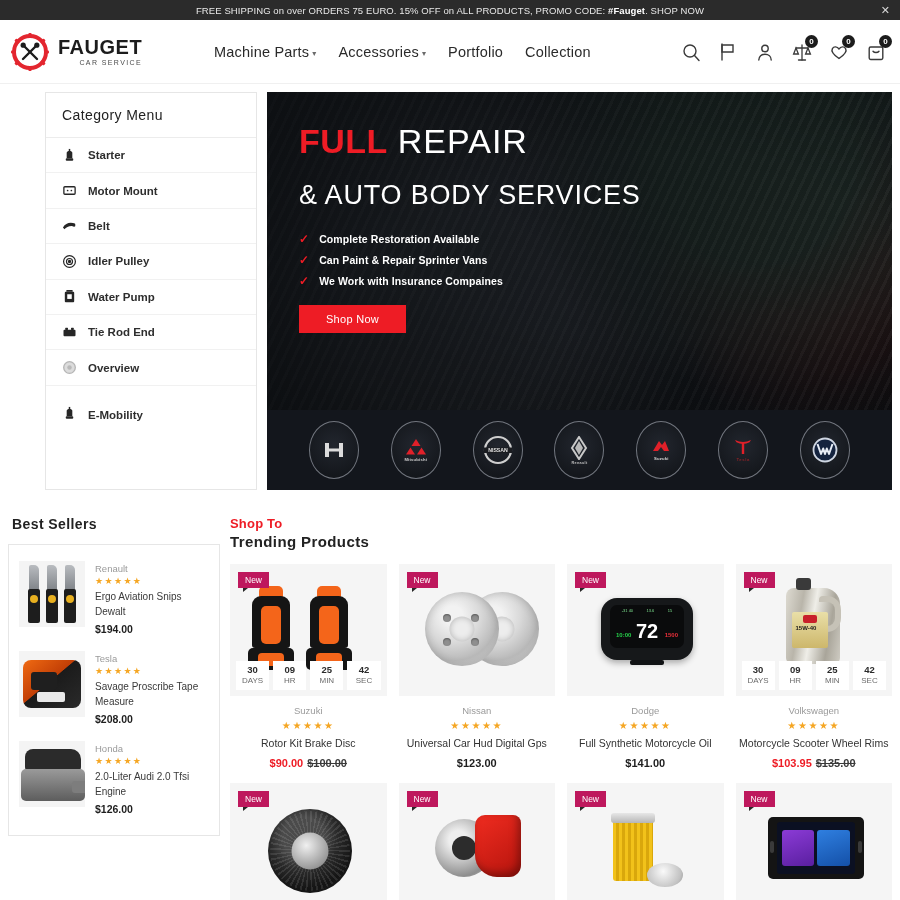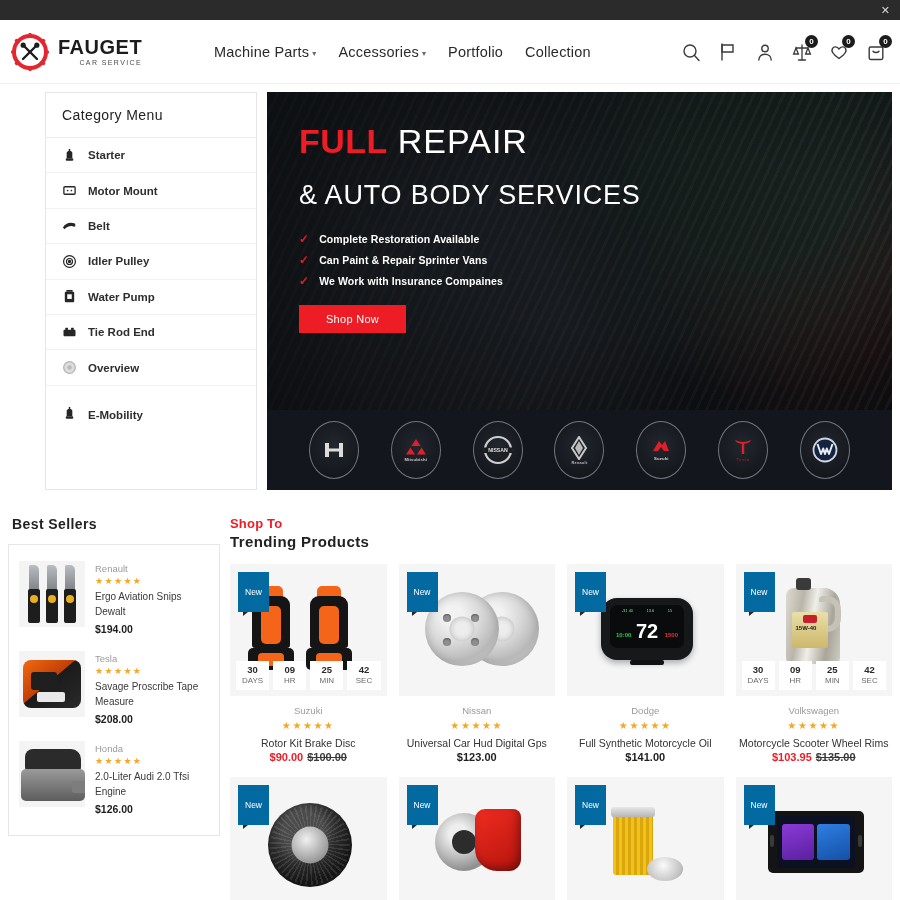"FREE SHIPPING on over ORDERS" span.promo-text { html: none -> <span> <span>FREE SHIPPING on over ORDERS 75 EURO. 15% OFF on ALL PRODUCTS, PROMO CODE: </span><b>#Fauget</b><span>. SHOP NOW</span> </span> }
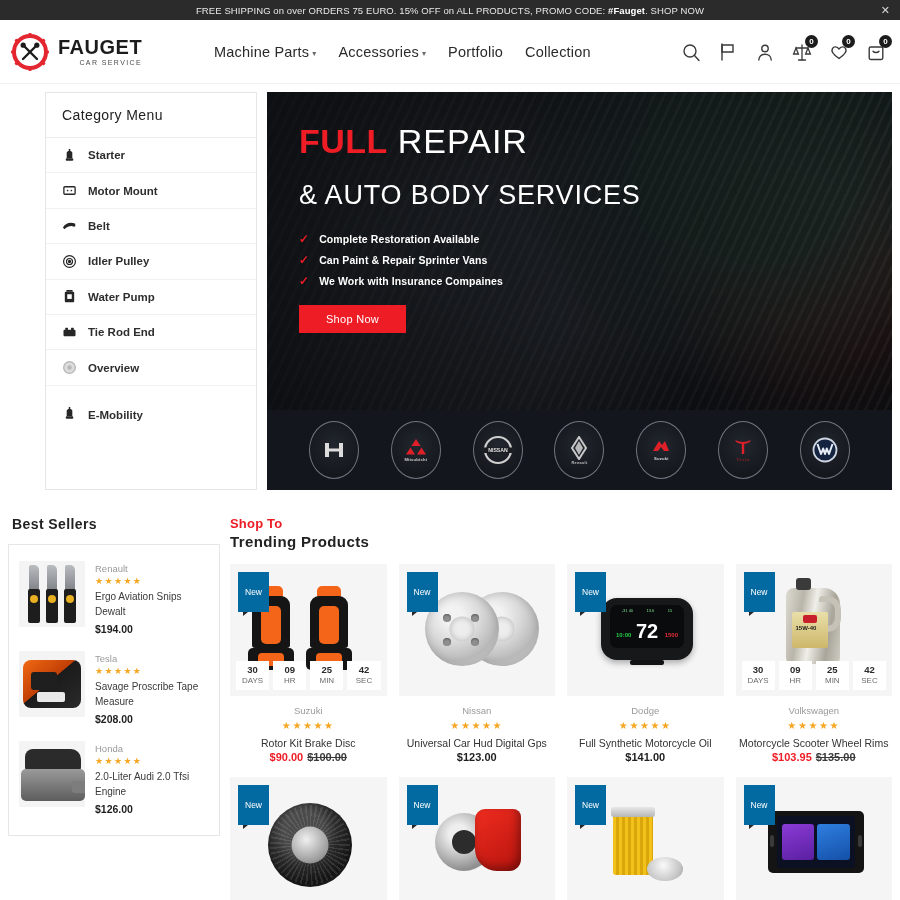"New" .tag-new { background: #0369a1 -> #be185d; padding: 15px 7px -> 3px 7px }
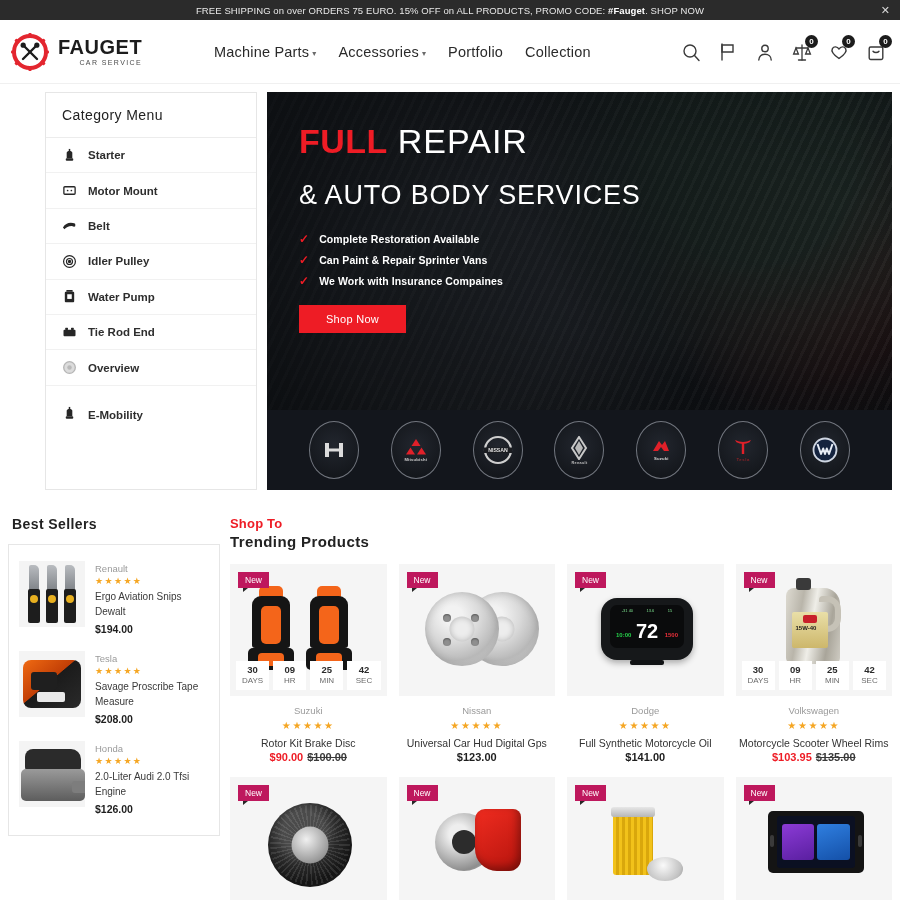"Rotor Kit Brake Disc" .c-name { margin-bottom: 0 -> 6px }
